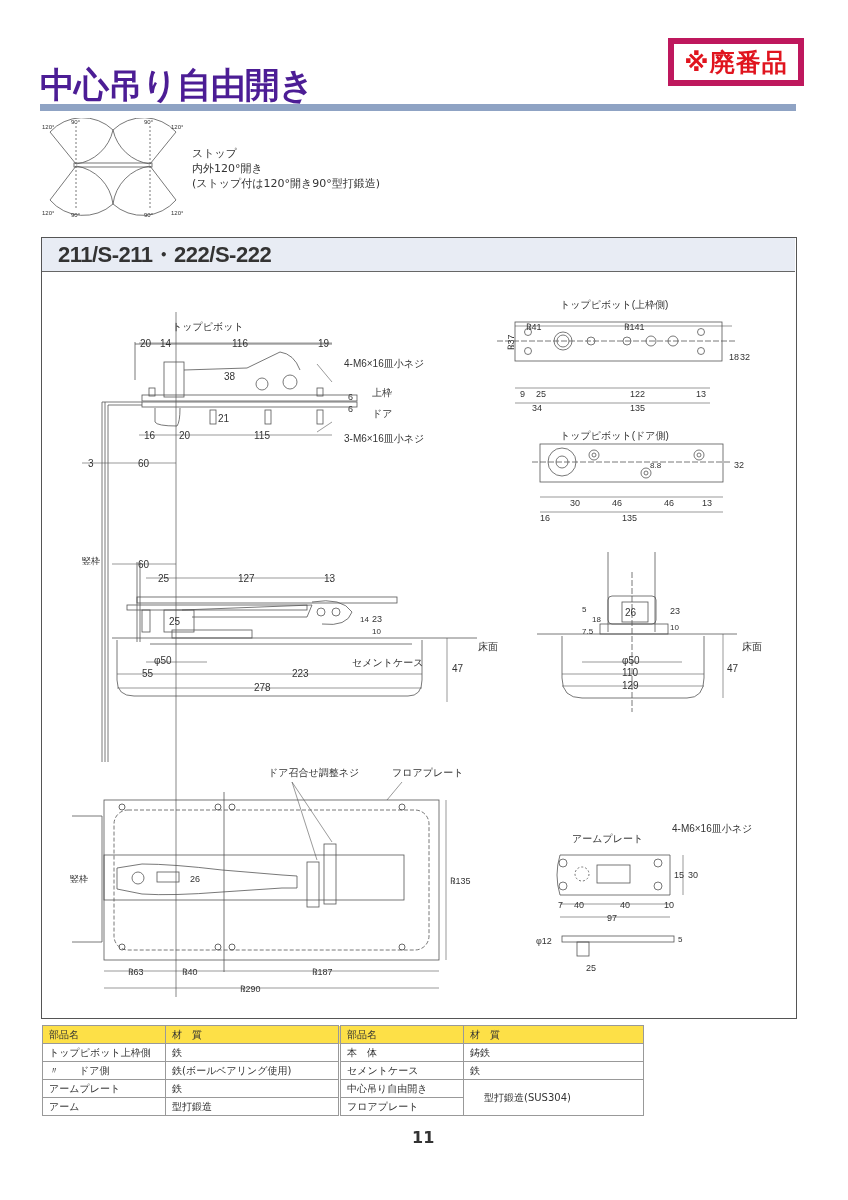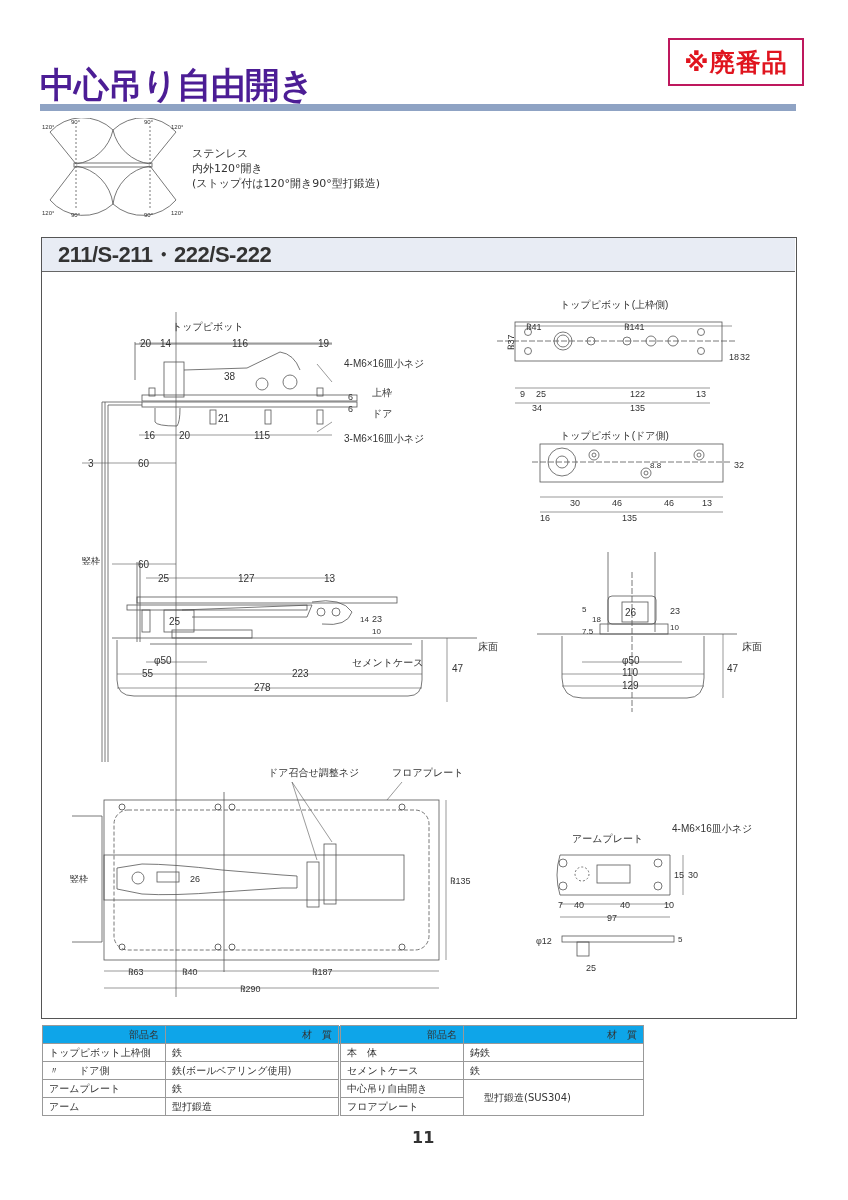"※廃番品" .obsolete-badge { border: 2px solid #be185d -> 6px solid #be185d }
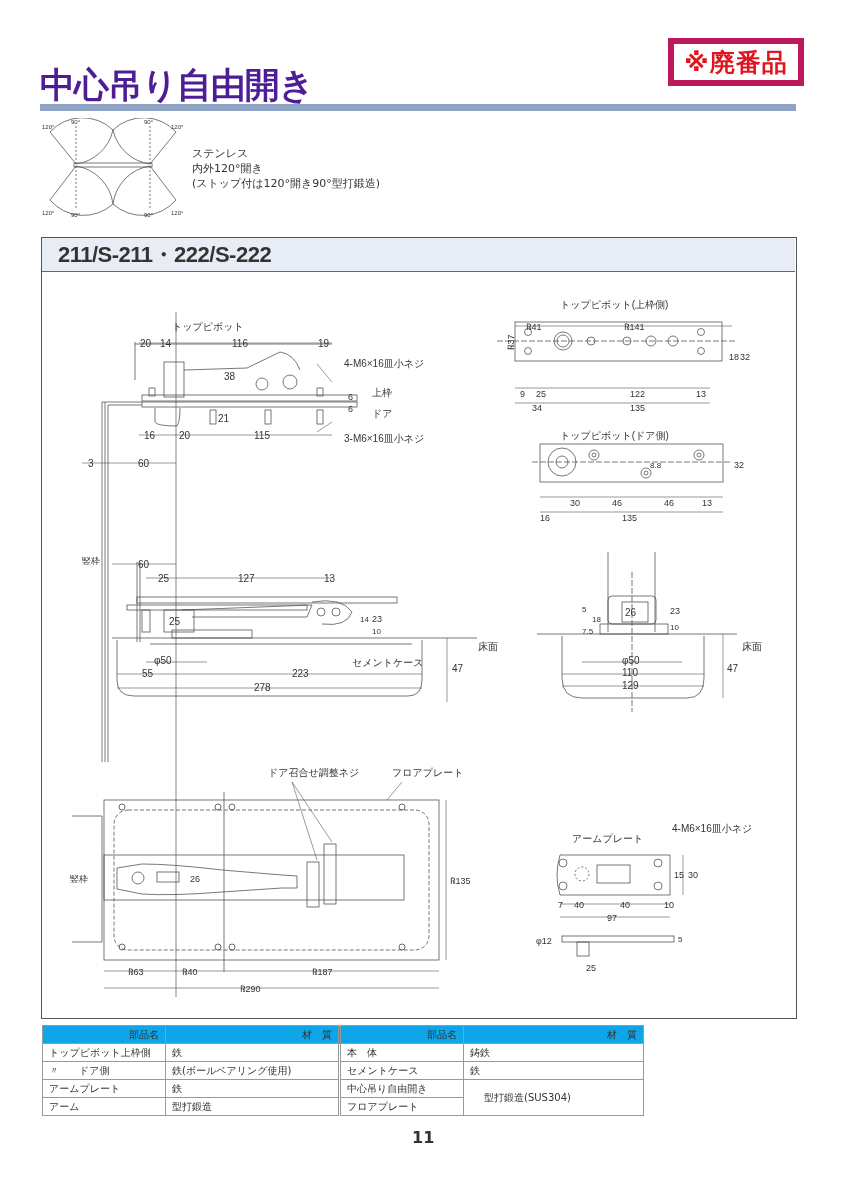"ステンレス" div { text: テンレス -> トップ }
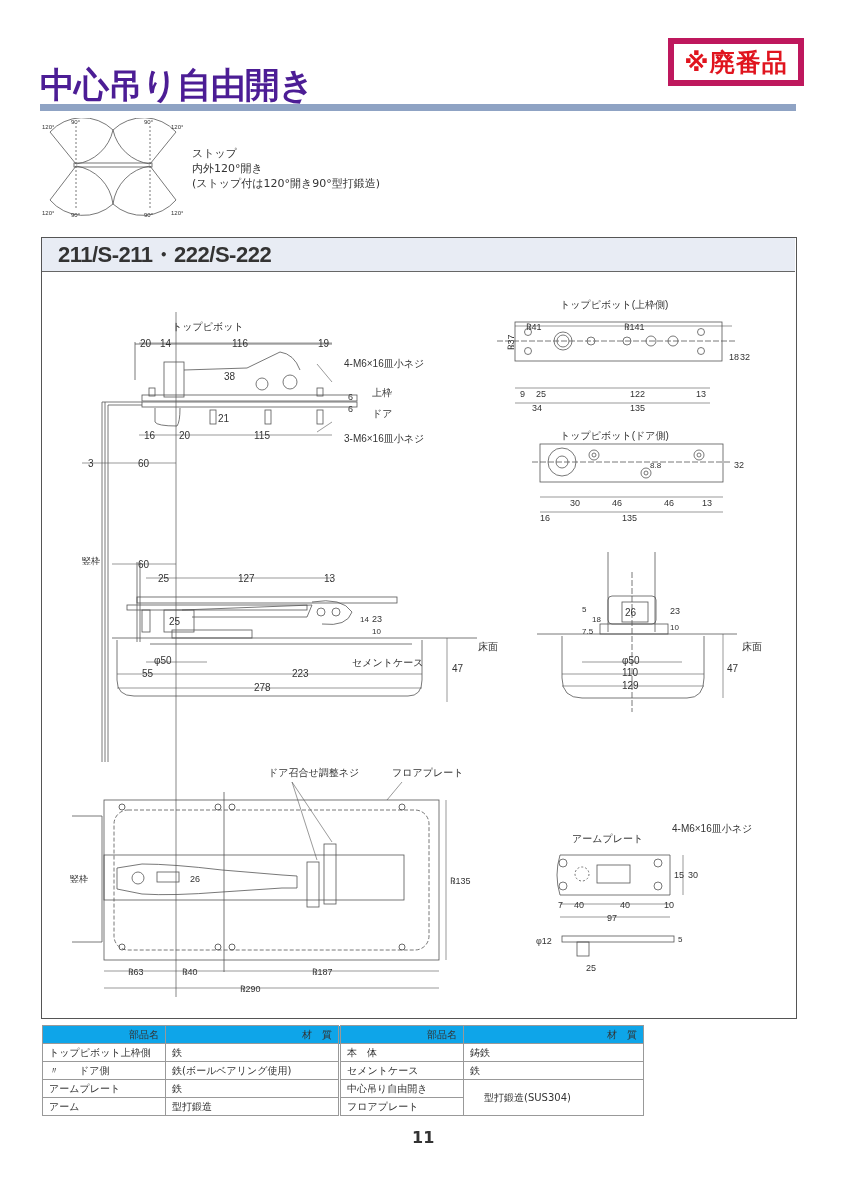"部品名" .materials th { background: #0ea5e9 -> #fde047; text-align: right -> left }
